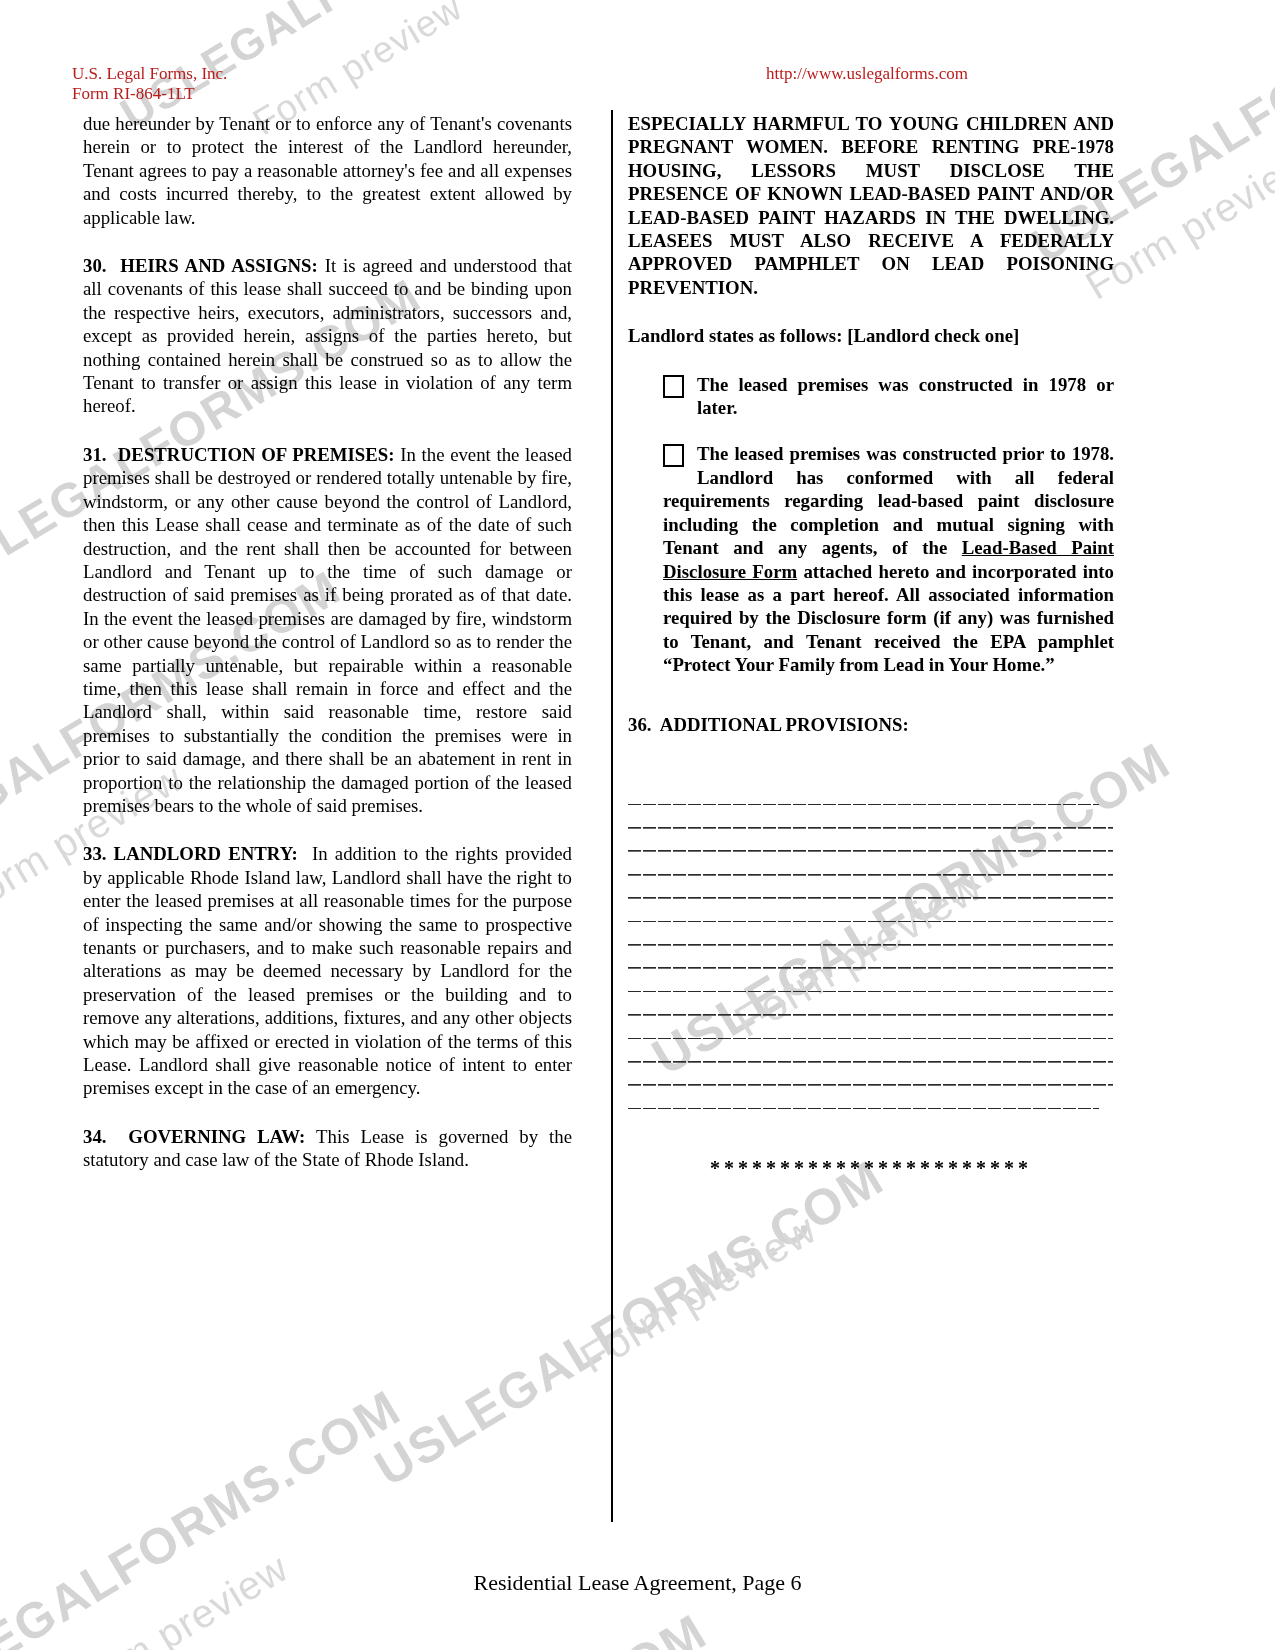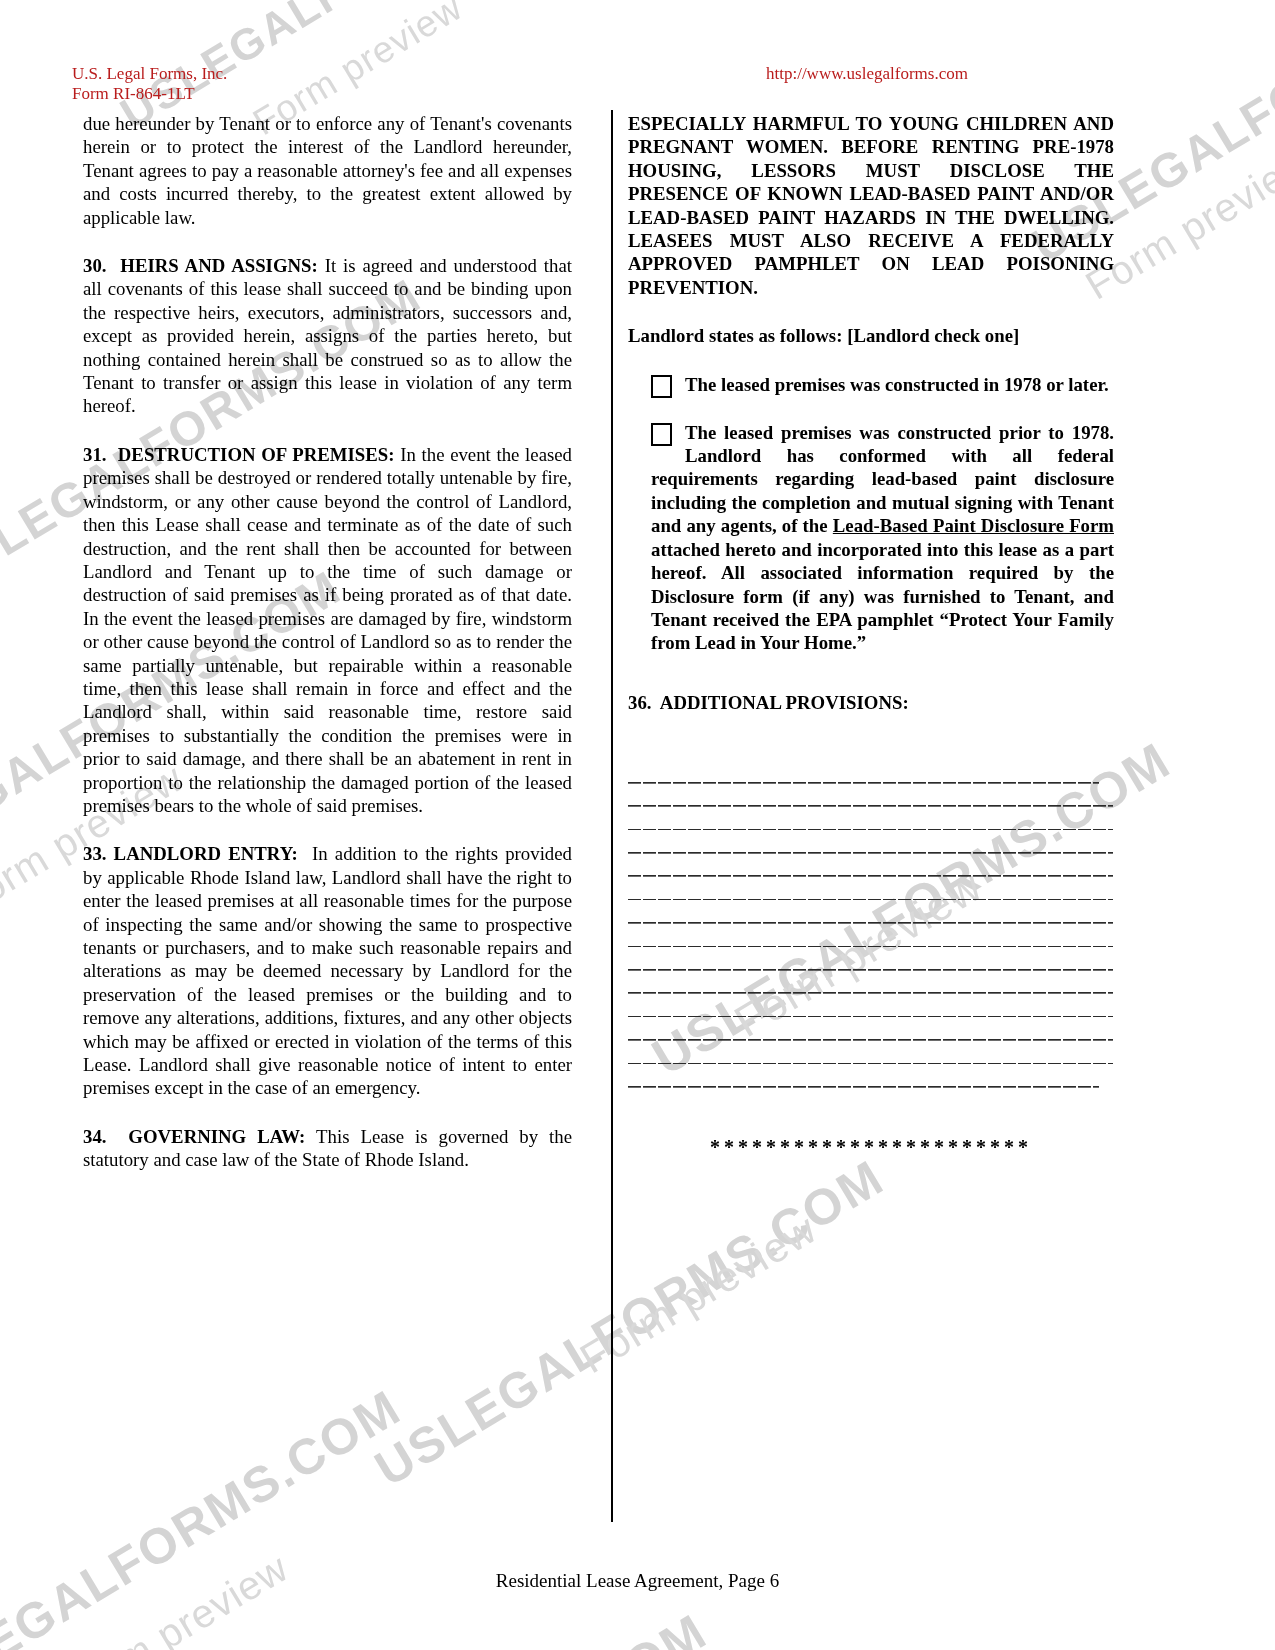"The leased premises was constructed" .cb-row { margin: 0 0 23px 0 -> 0 0 23px 12px }
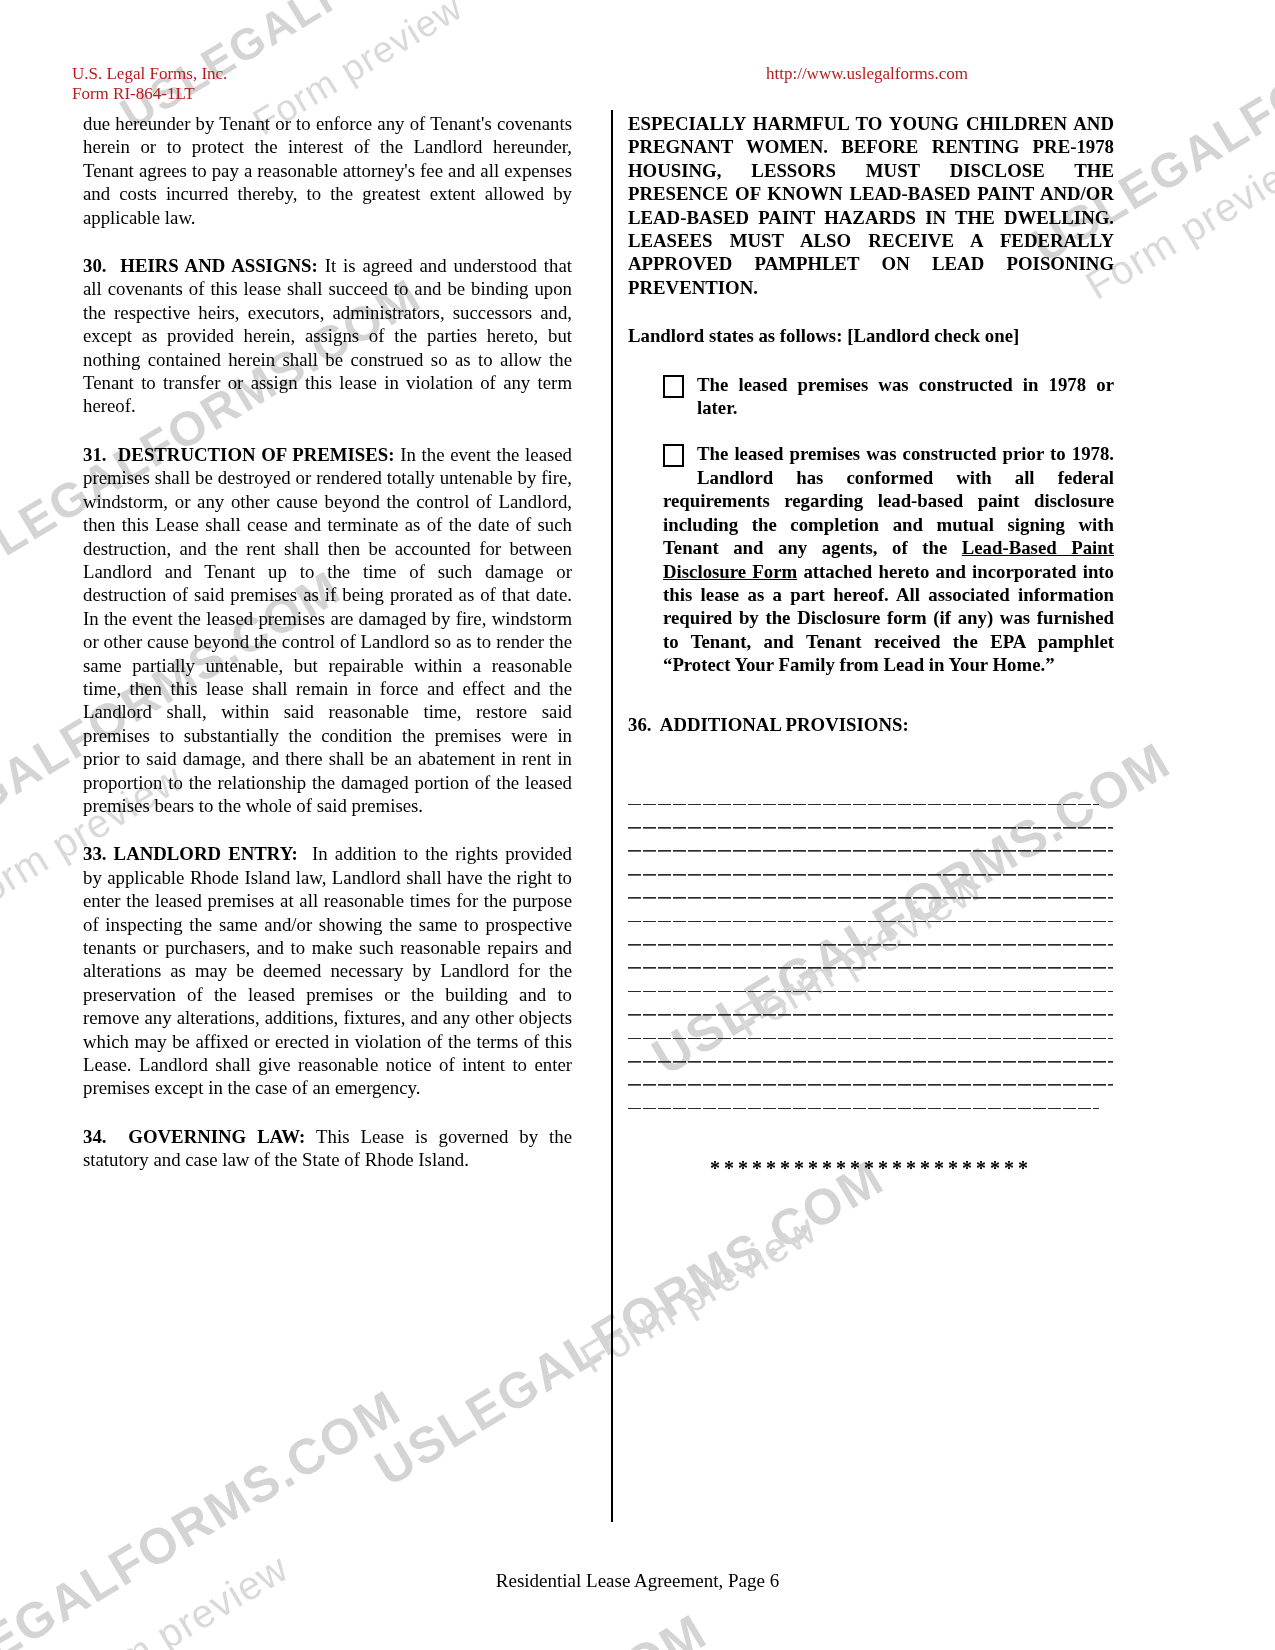"Residential Lease Agreement, Page 6" .ftr { font-size: 19px -> 22px }
